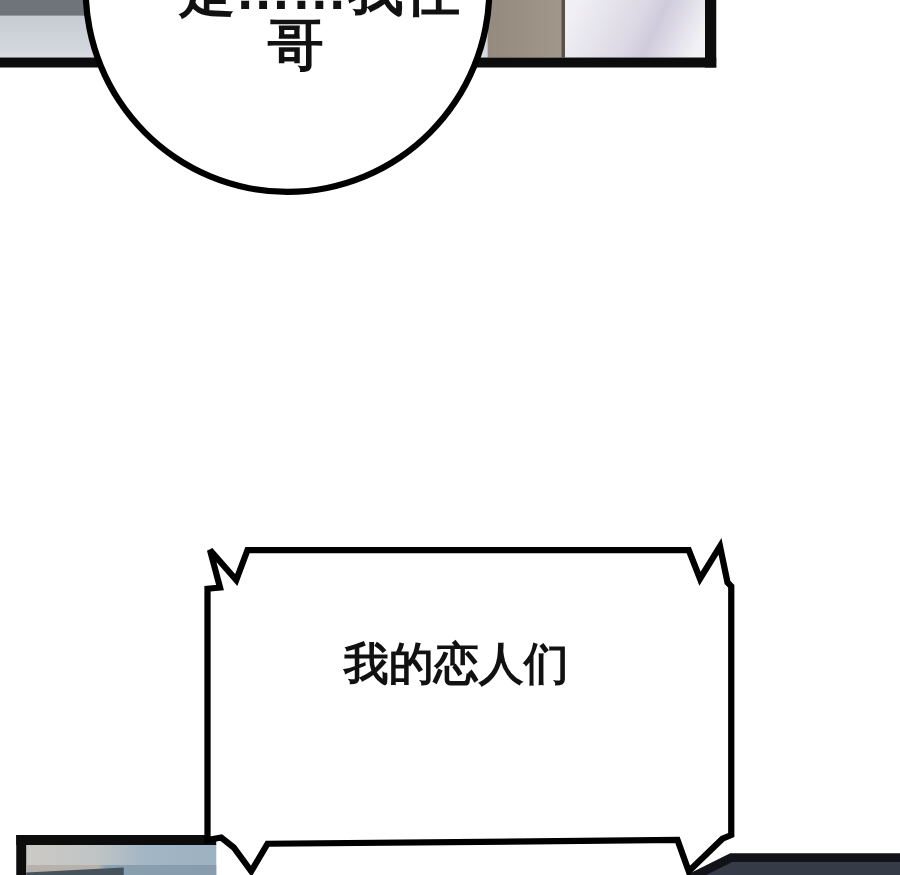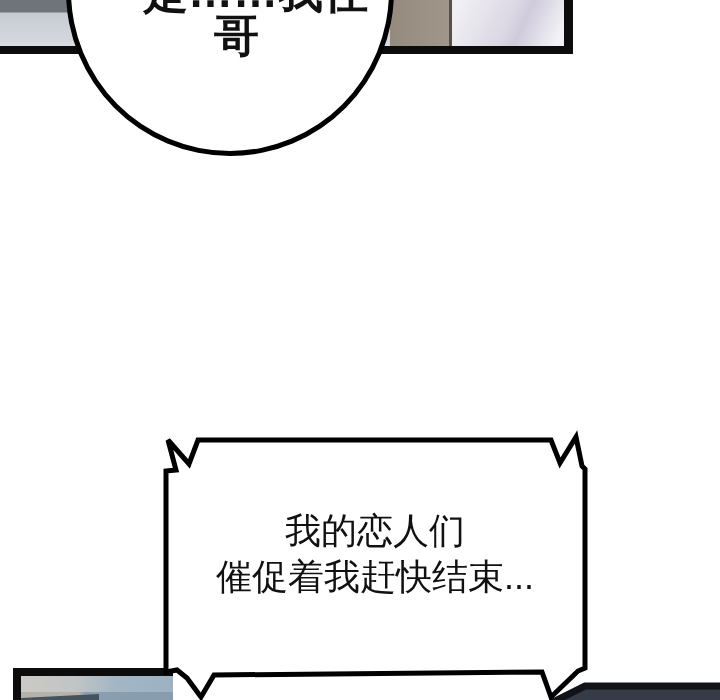"我的恋人们" .burst-text { font-weight: 400 -> 700; left: 166px -> 156px }
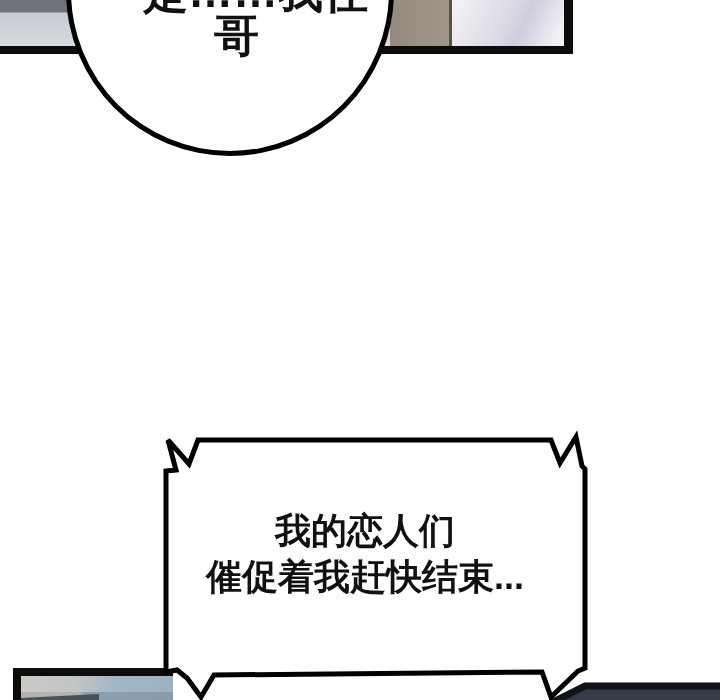"催促着我赶快结束..." div { html: <div>催促着我赶快结束...</div> -> none }
